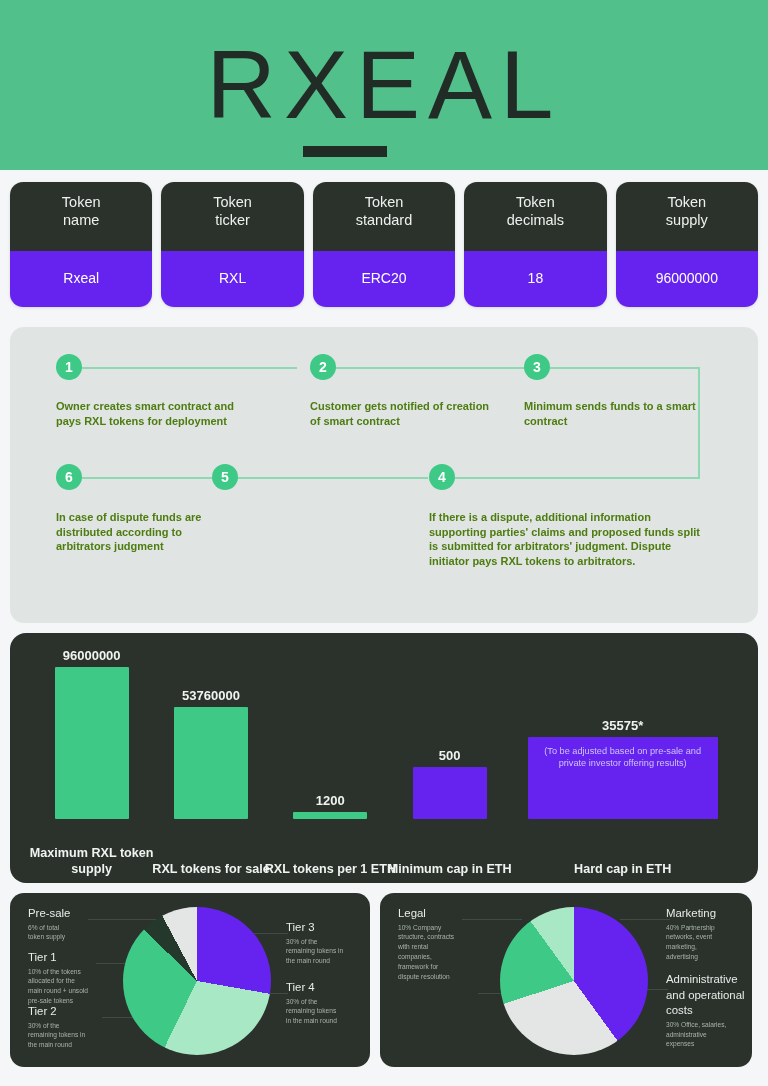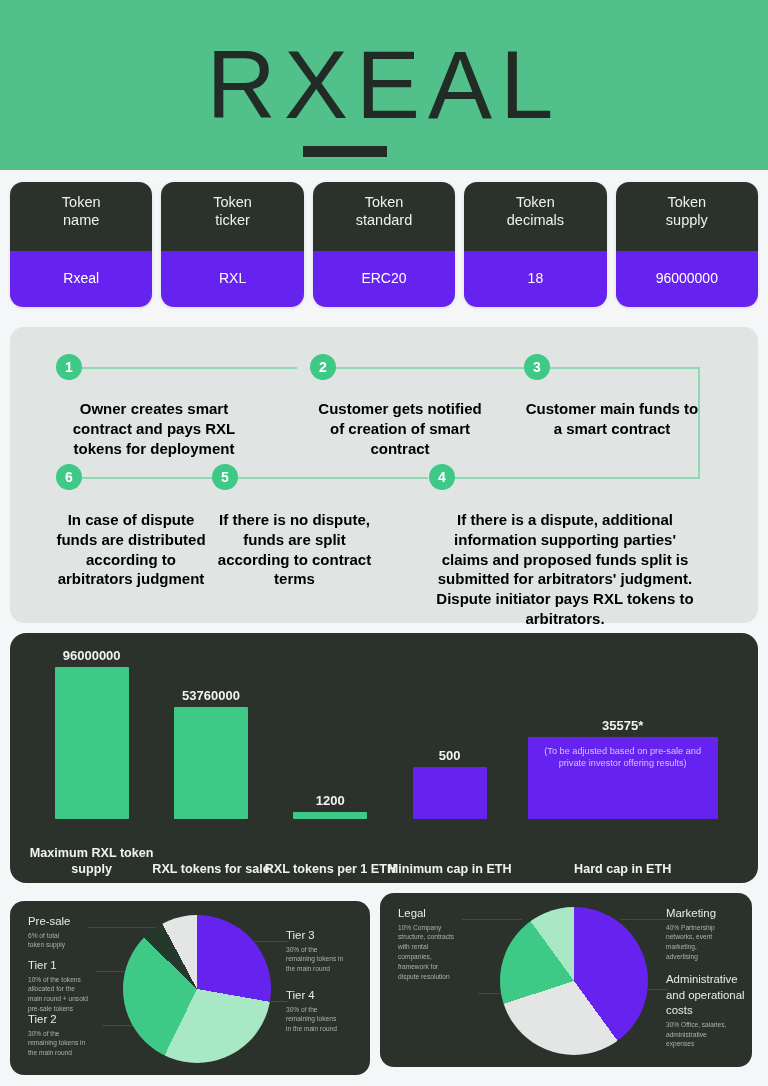"Owner creates smart contract and" .step-txt { color: #000000 -> #4d7c0f; font-size: 15px -> 11px; text-align: center -> none }
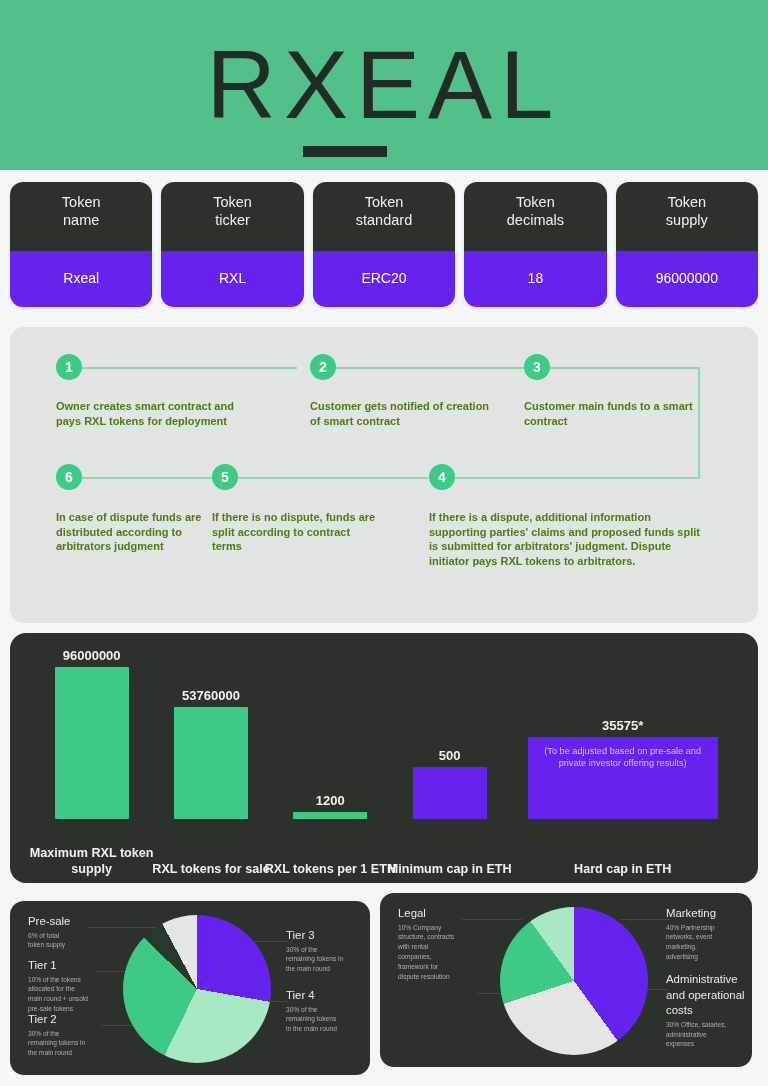"Customer main funds to a" div.step-txt { text: Customer main -> Minimum sends }
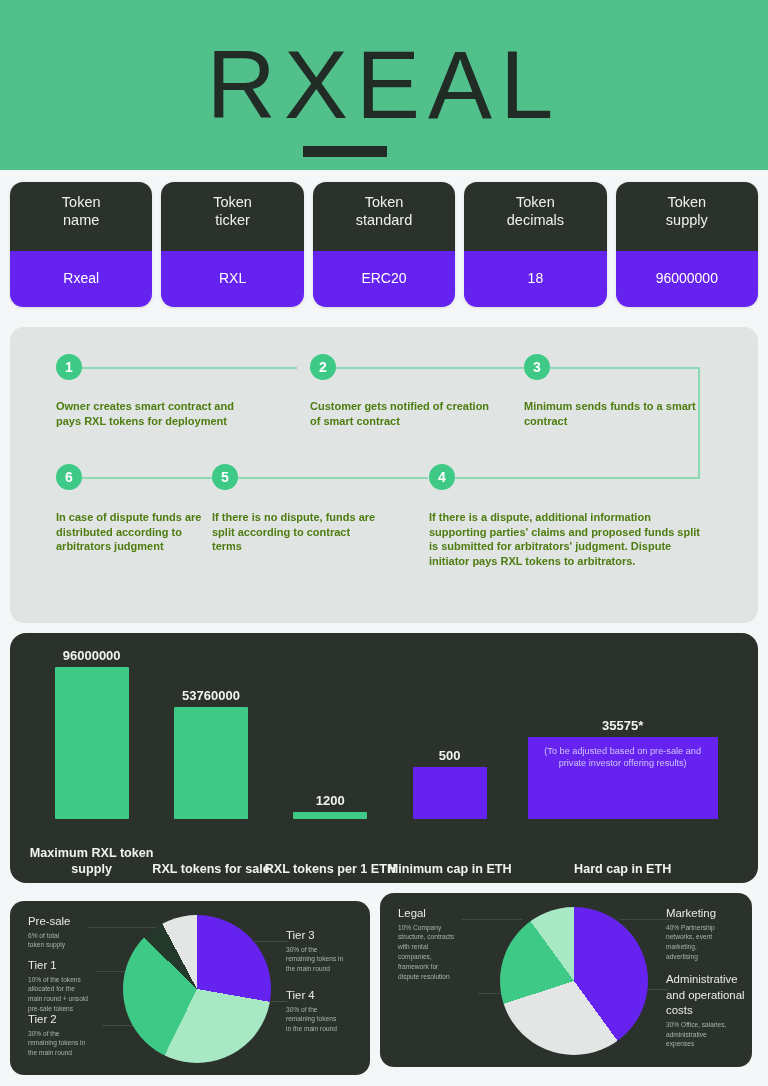"If there is no dispute," div.step-txt { html: <div>If there is no dispute, funds are split according to contract terms</div> -> none }
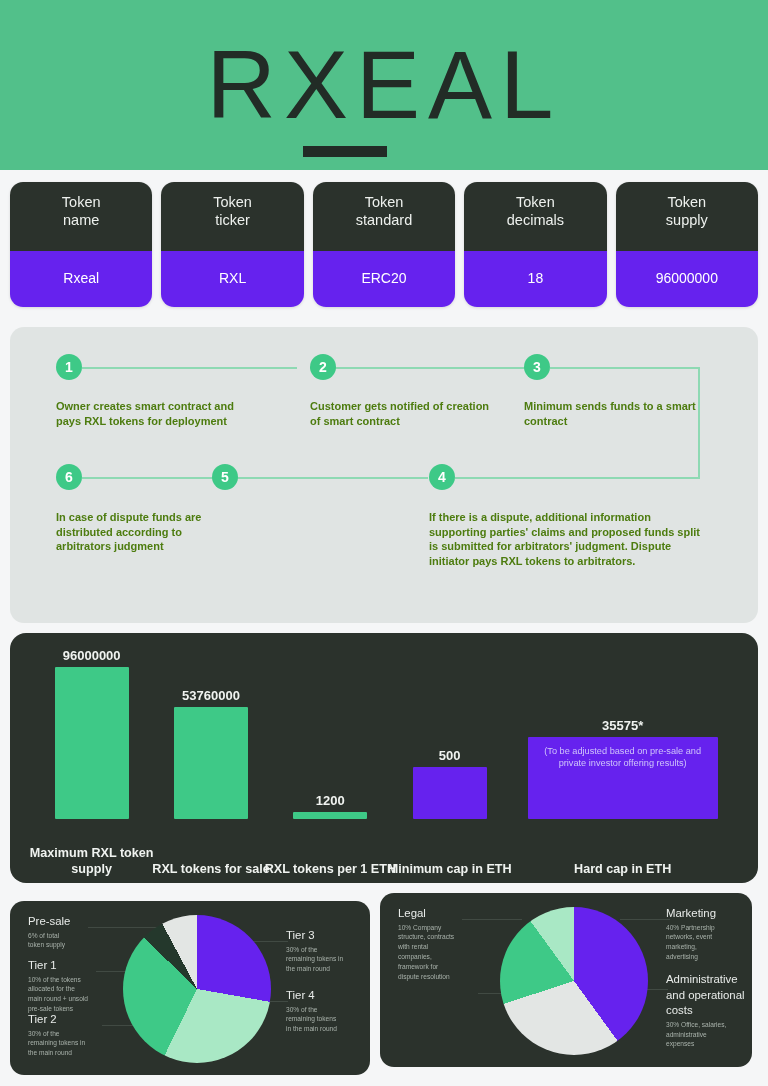"Pre-sale" .piepanel.left { margin-top: 8px -> none }
